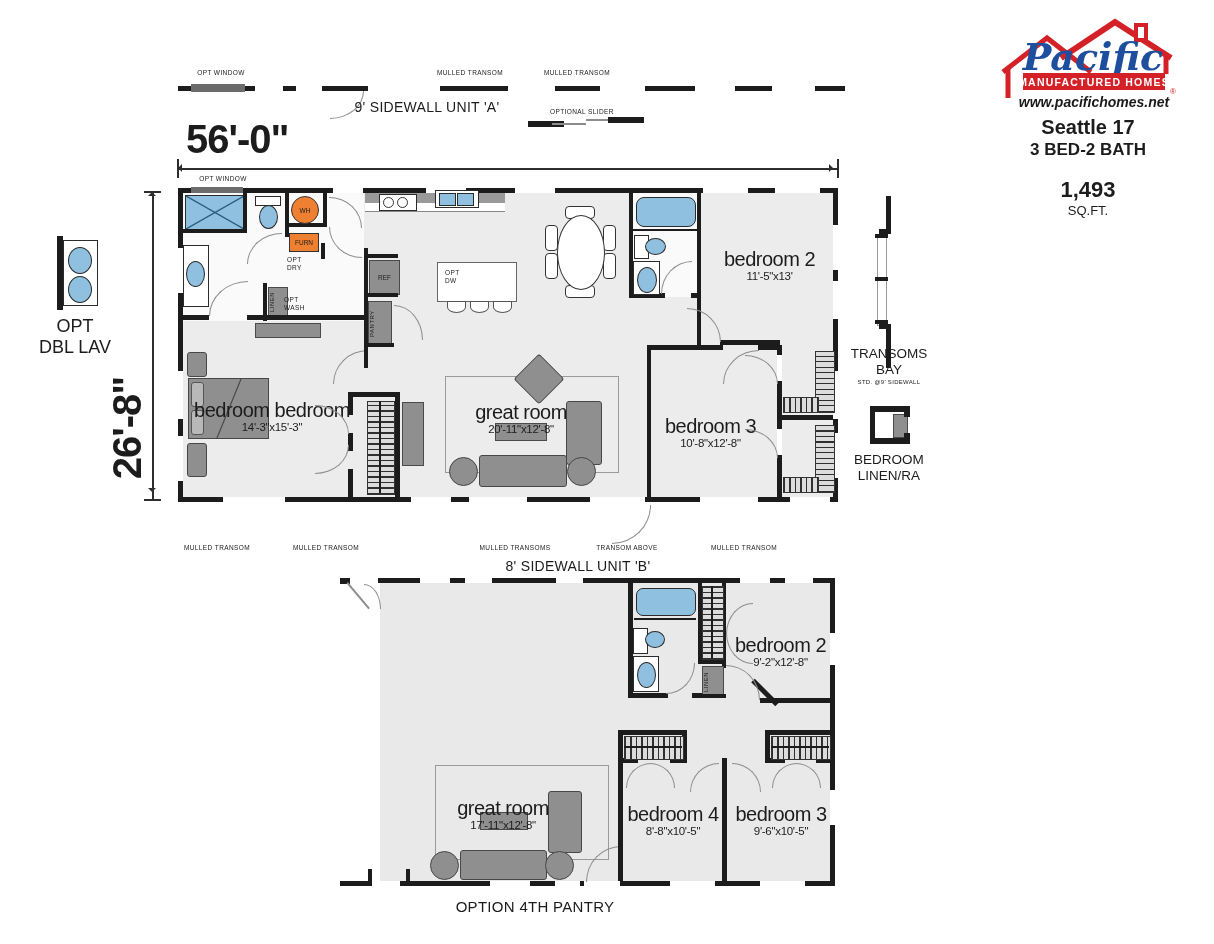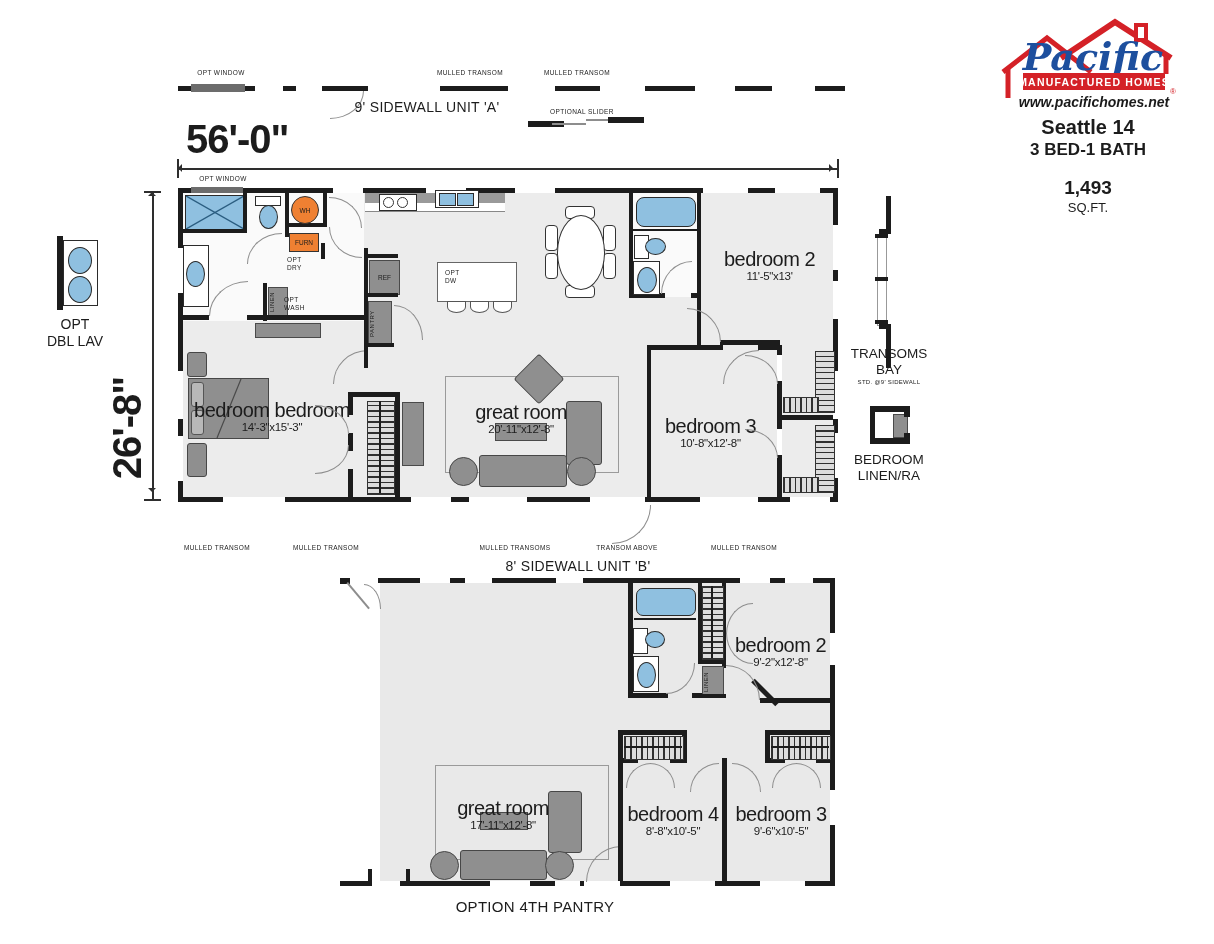"Seattle 14" div.lbl { text: 14 -> 17 }
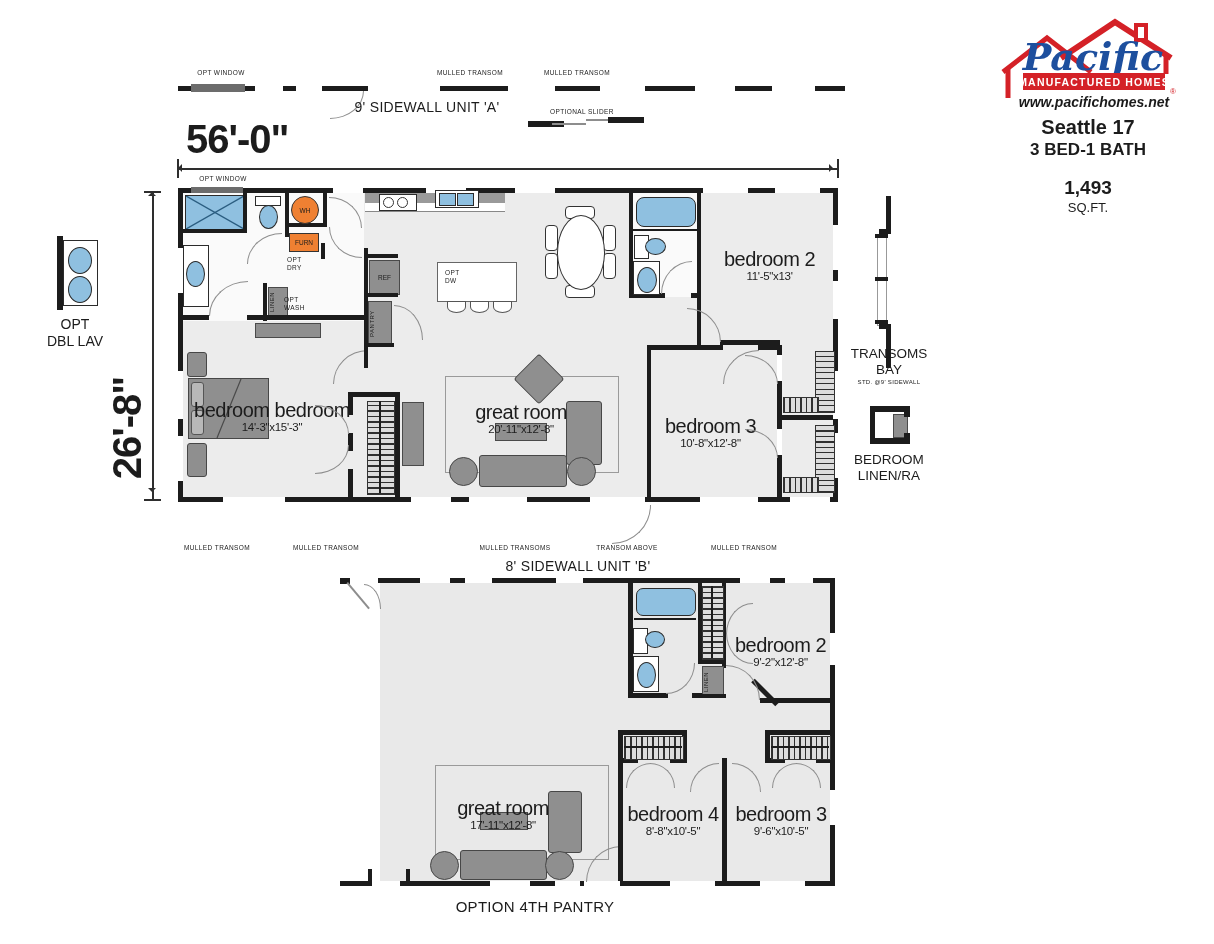"3 BED-1 BATH" div.lbl { text: BED-1 -> BED-2 }
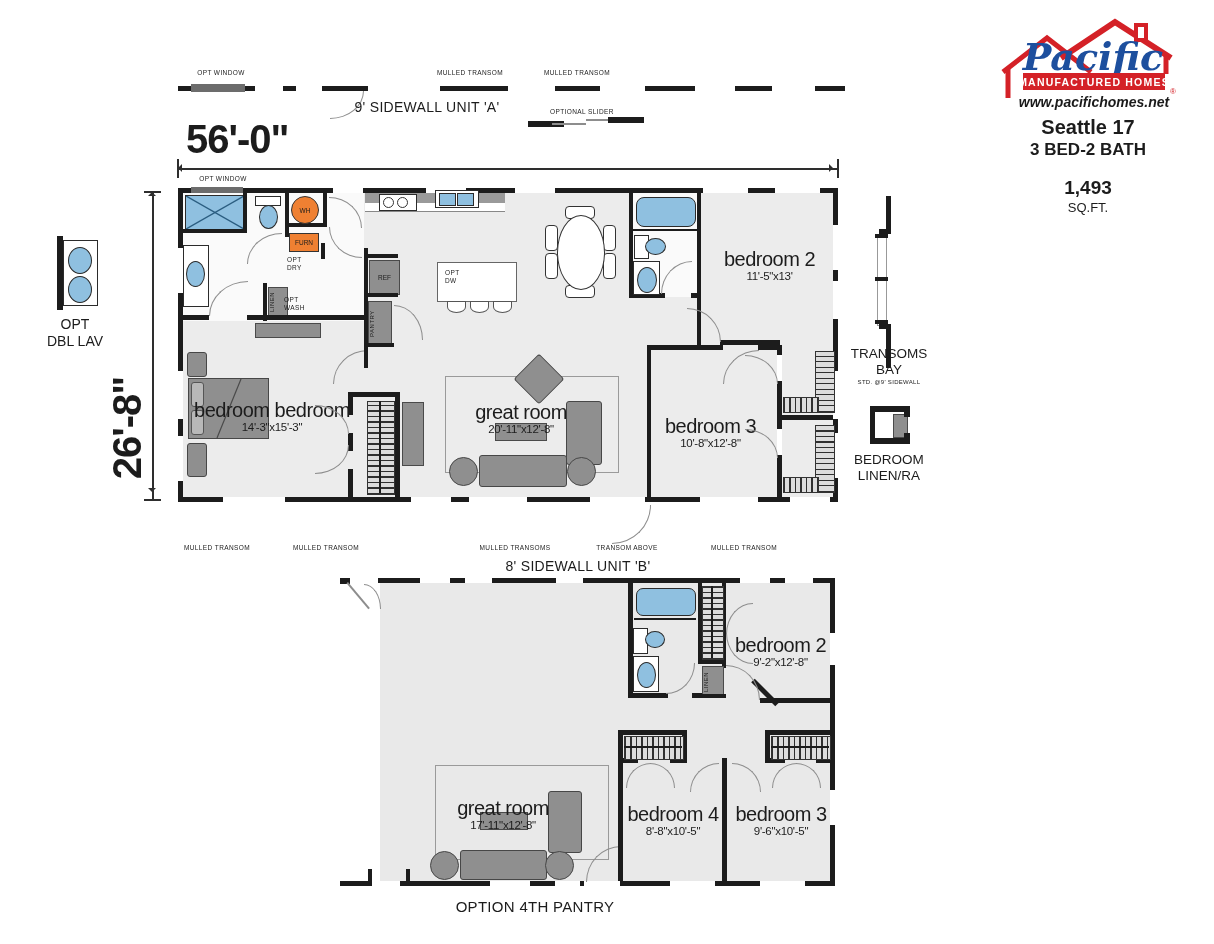"1,493" span { font-size: 19px -> 22px }
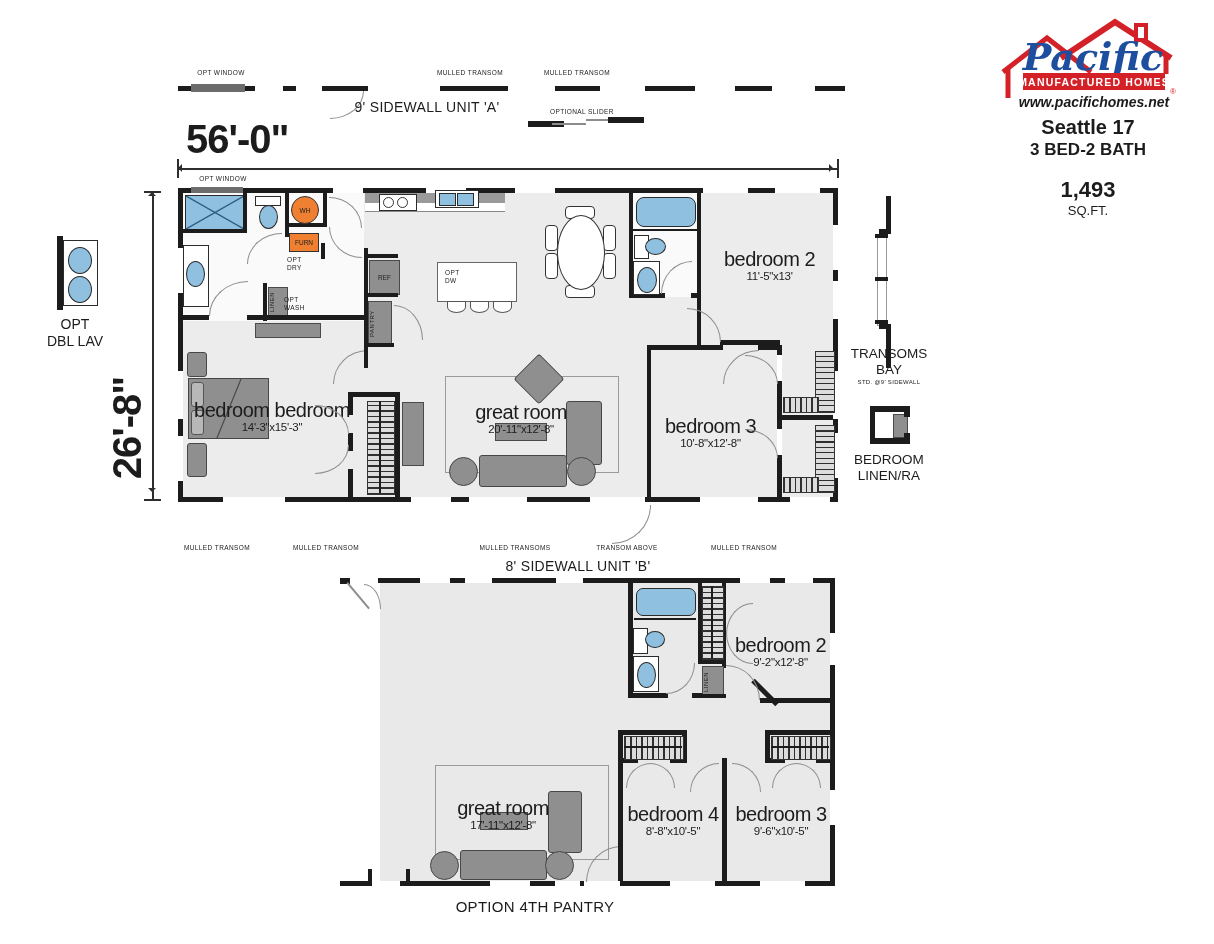"OPT" div.lbl { font-size: 14px -> 18px }
